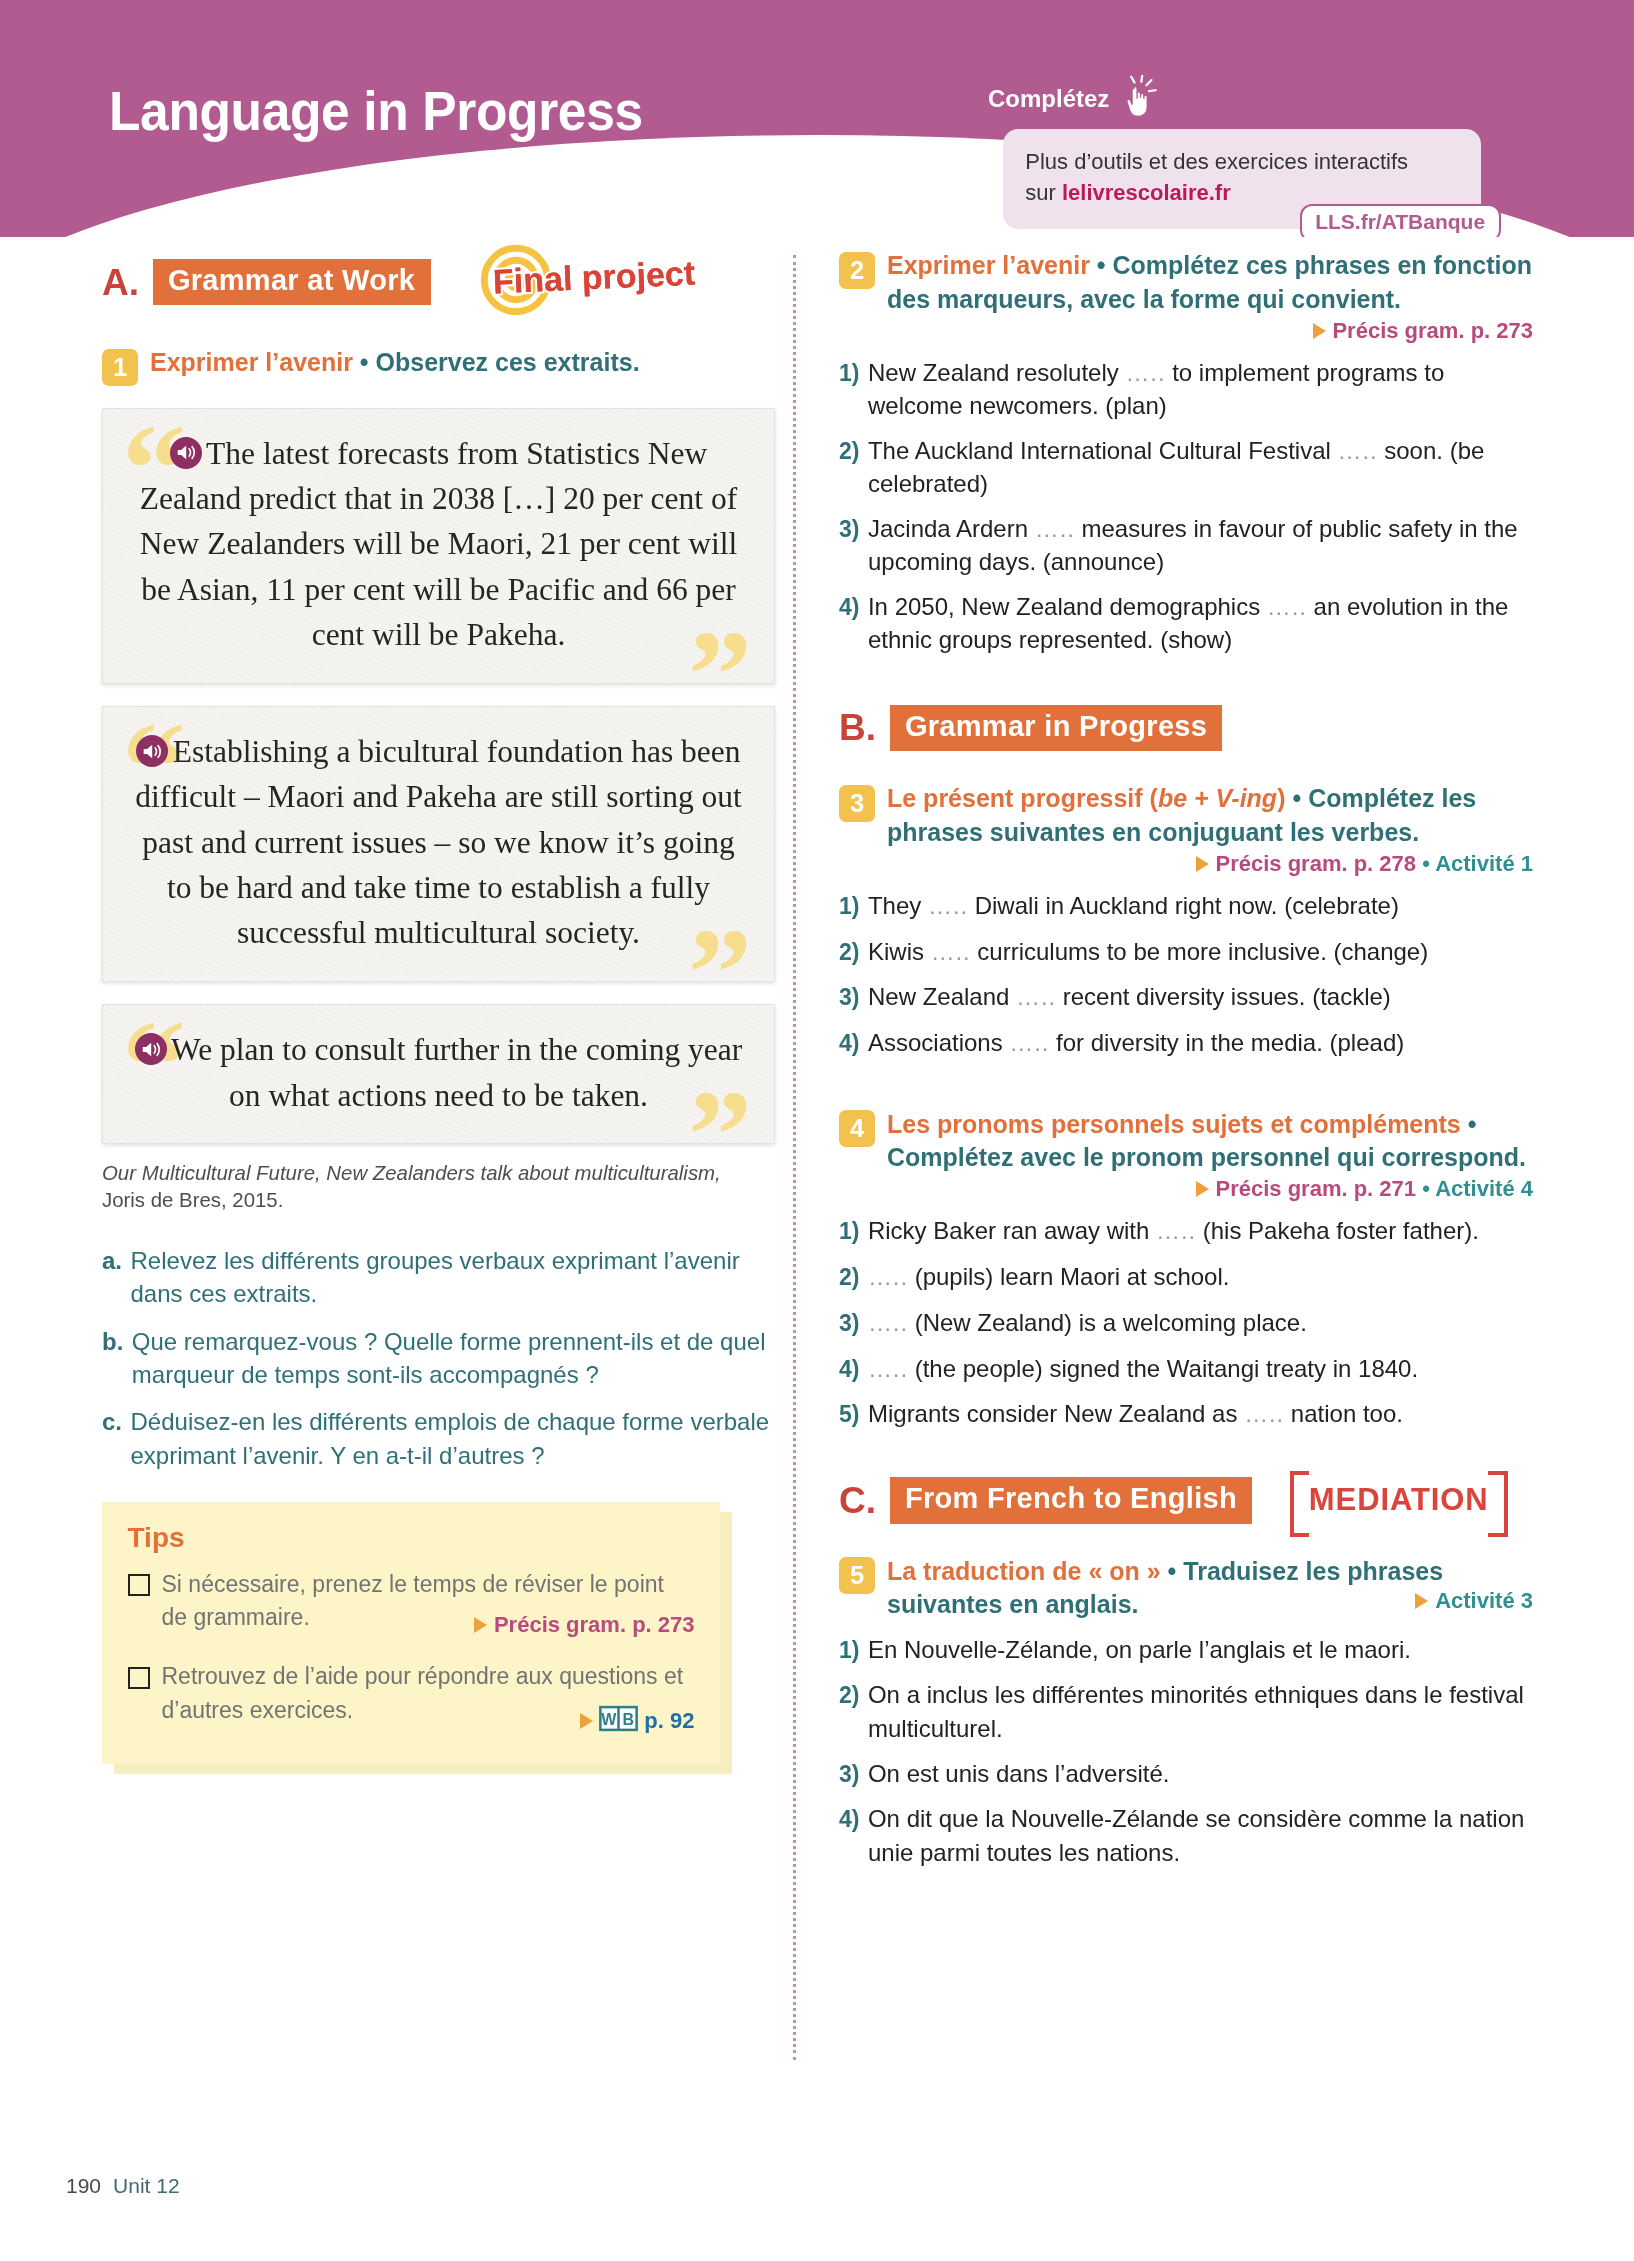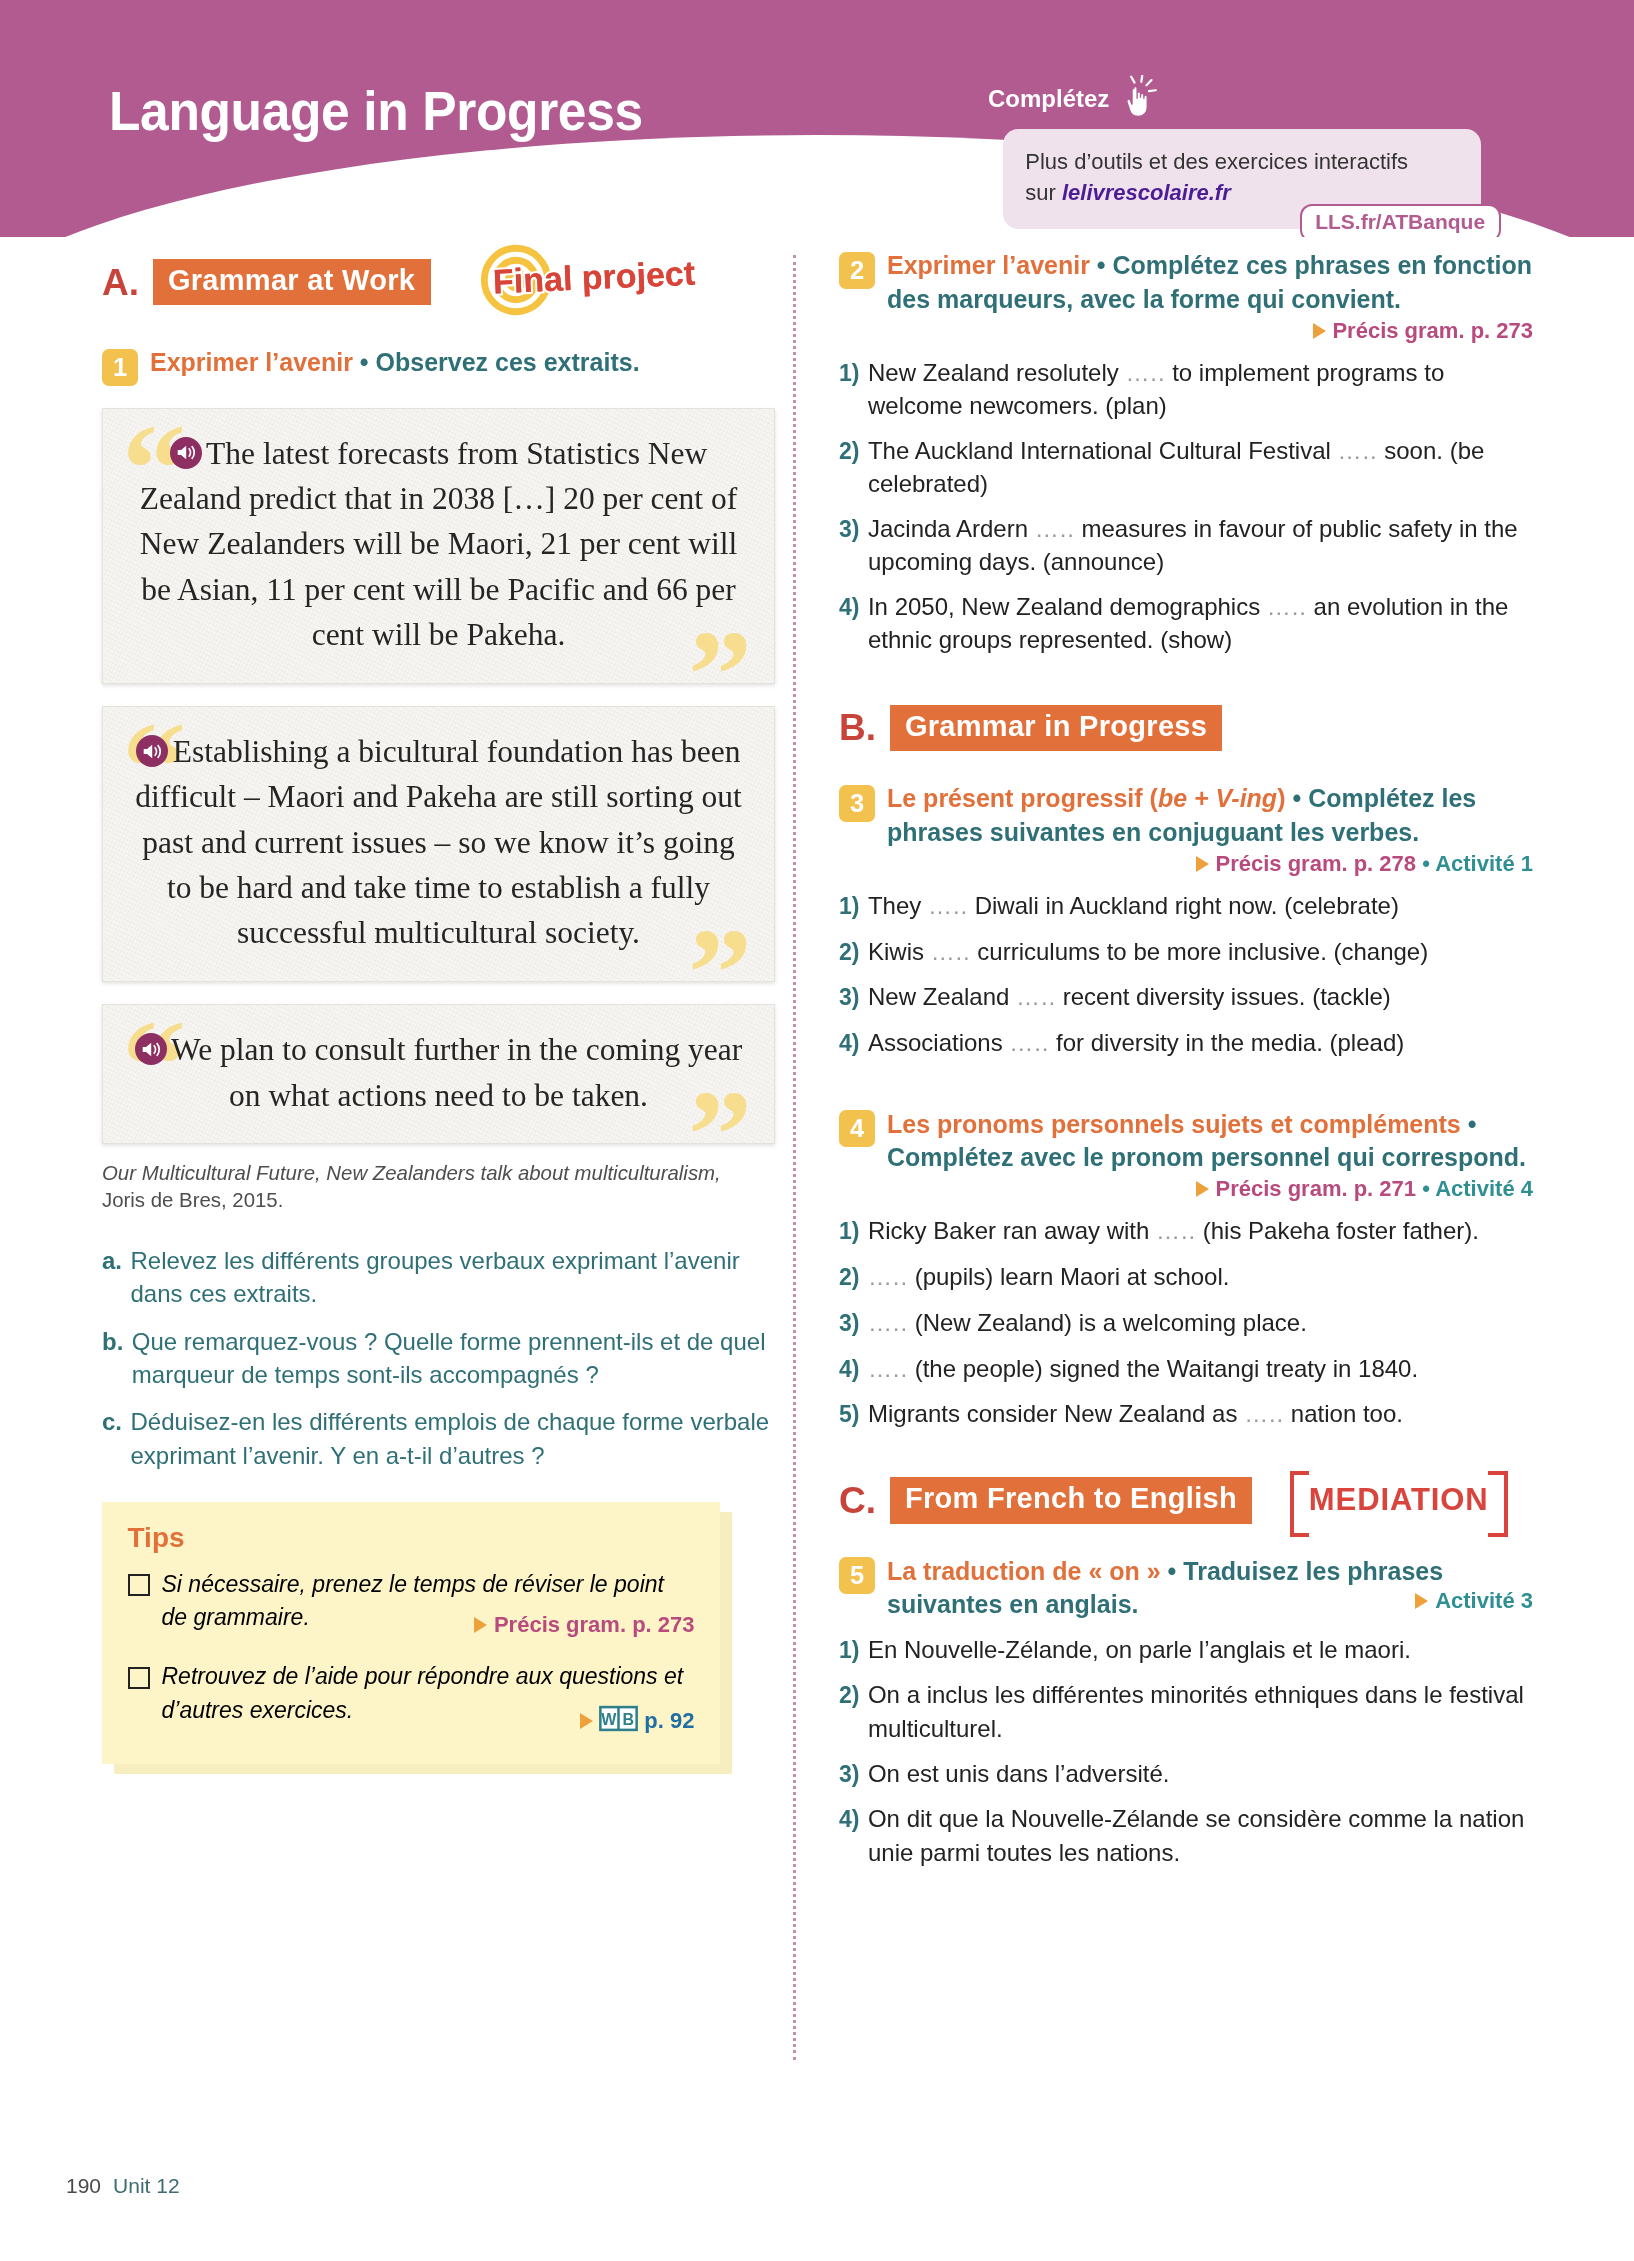"lelivrescolaire.fr" .numerique-box b { color: #4c1d95 -> #be185d; font-style: italic -> none }
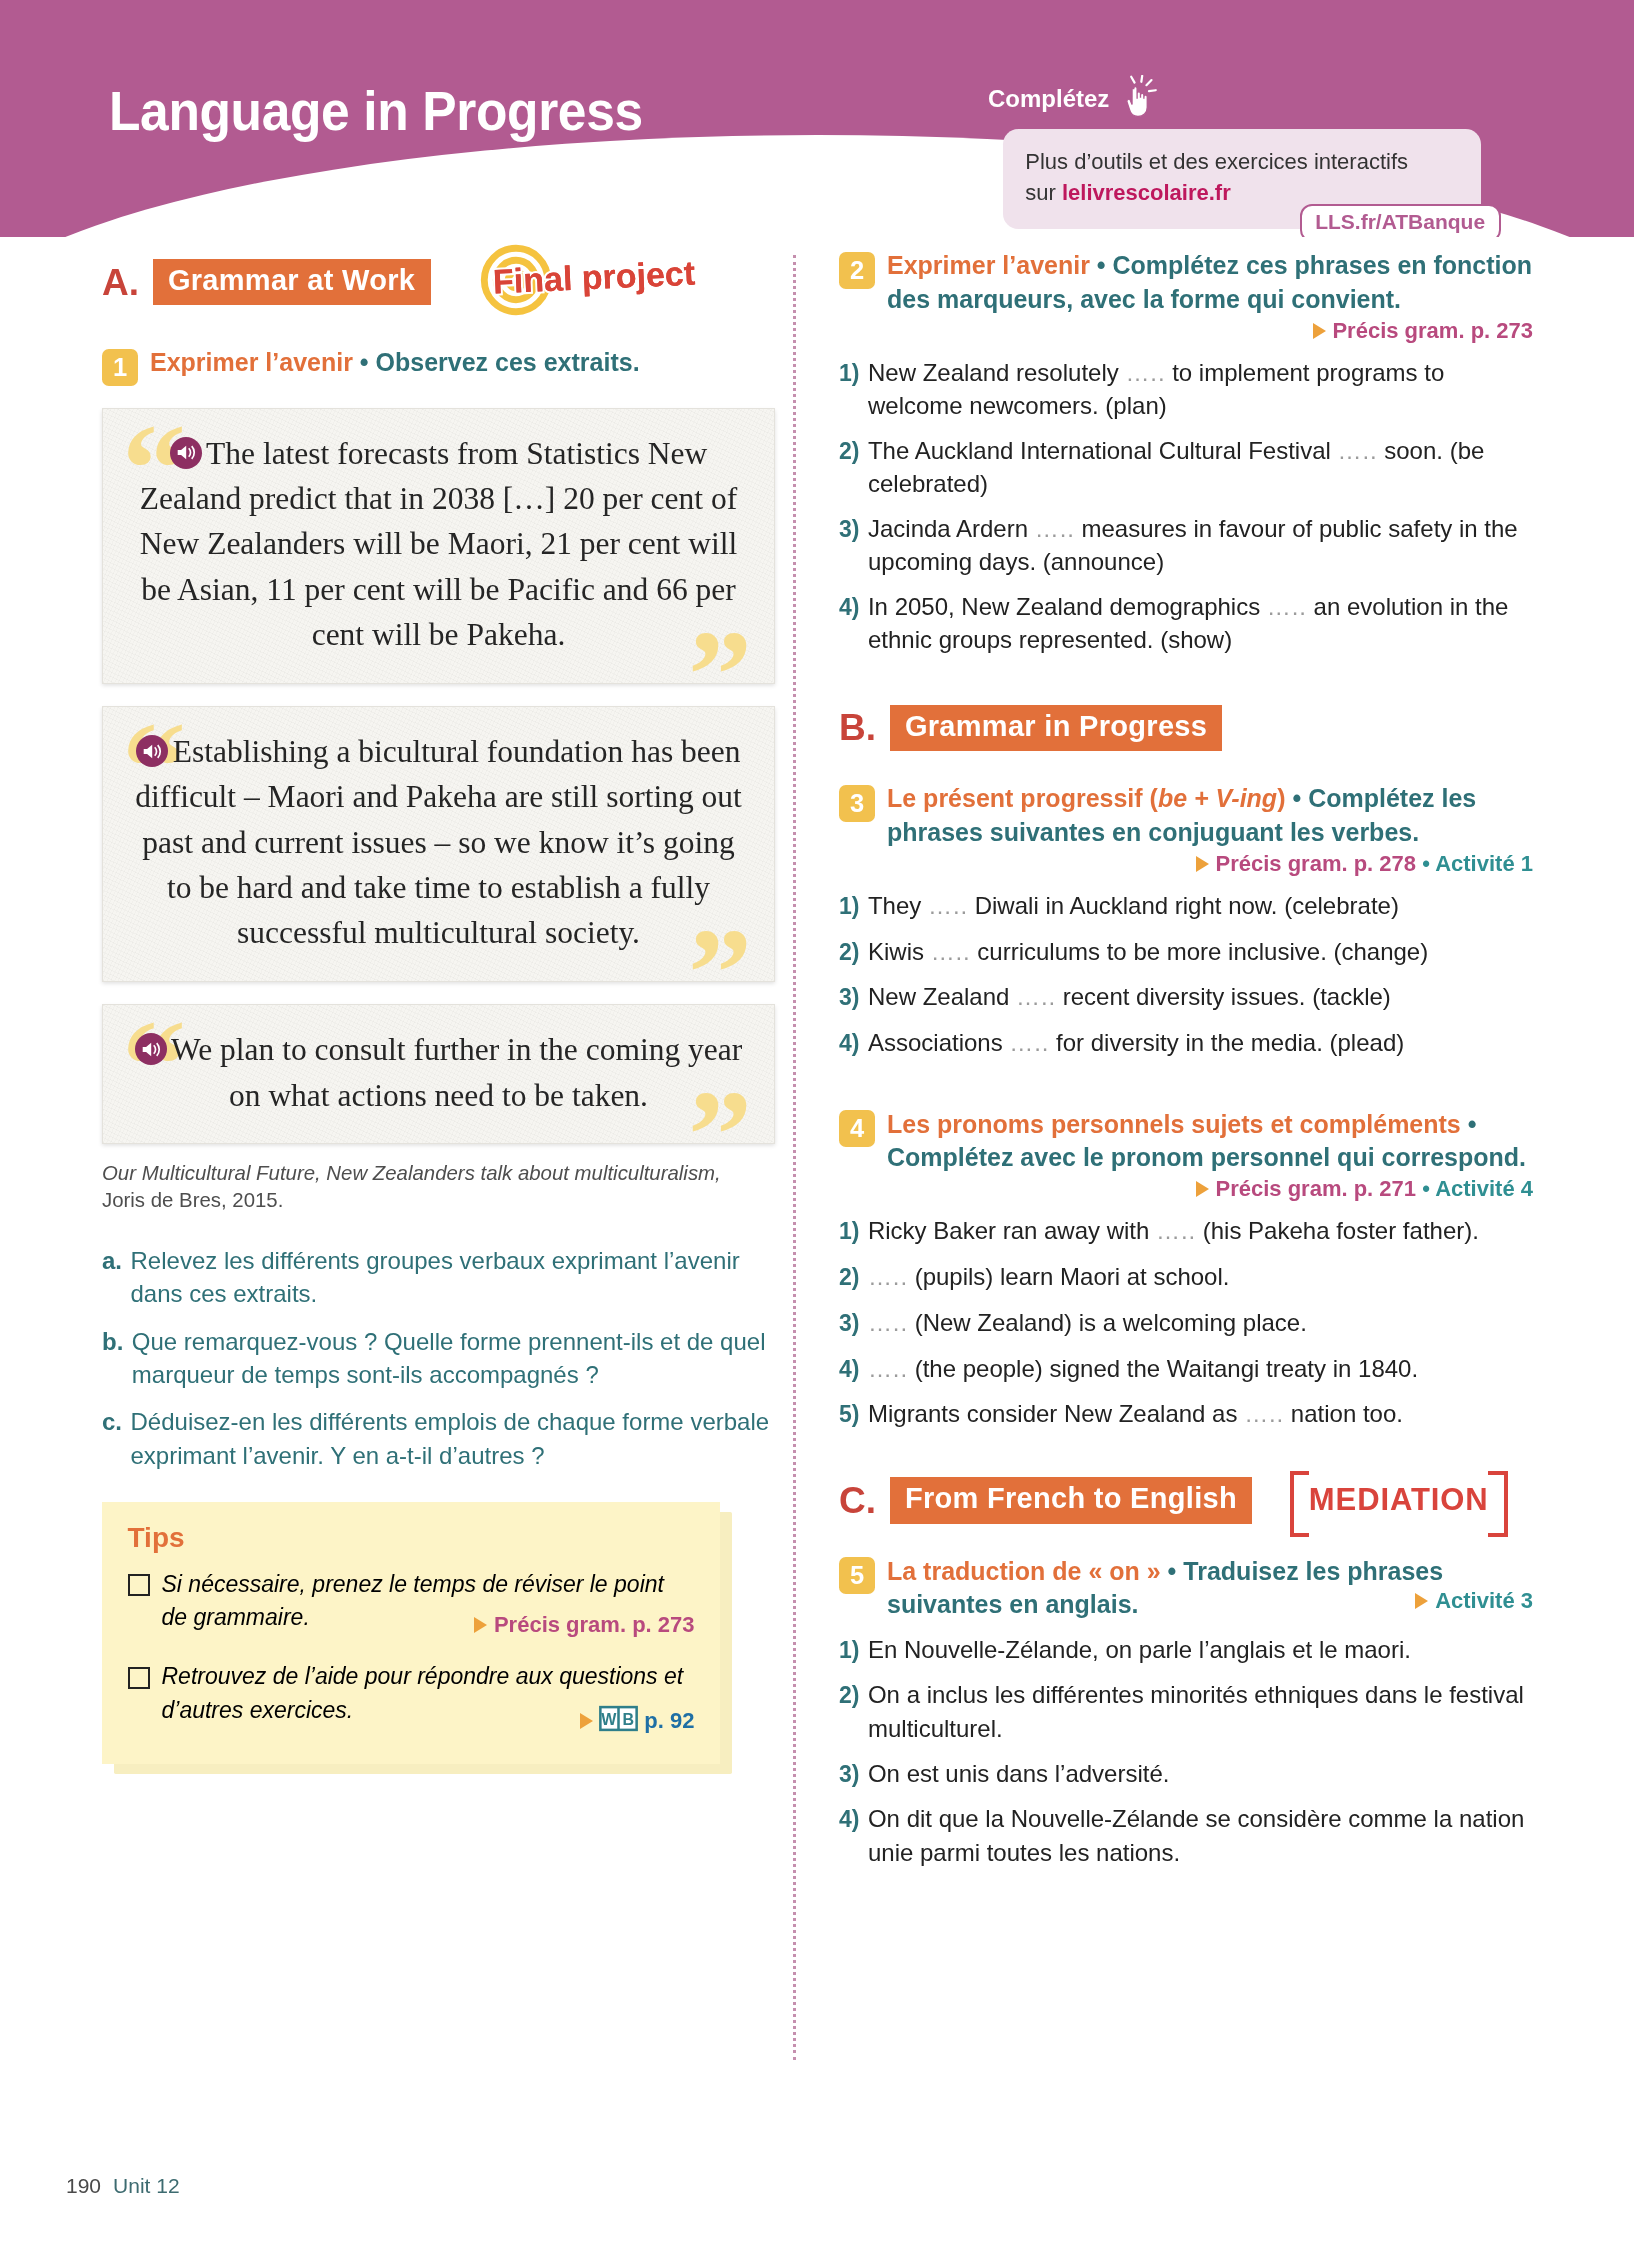"Si nécessaire, prenez le temps" .tip-item { color: #000000 -> #737373; font-style: italic -> none }
